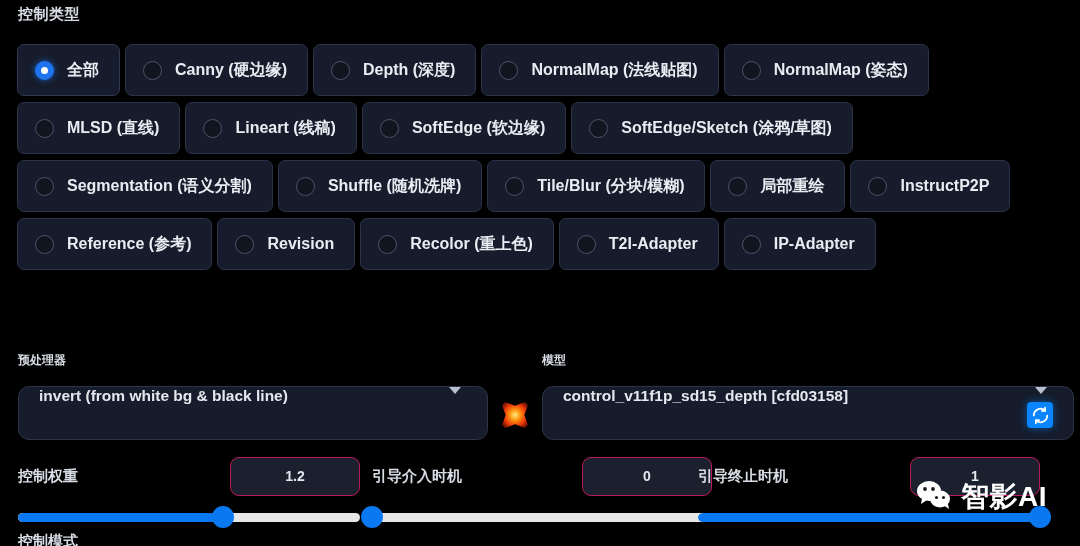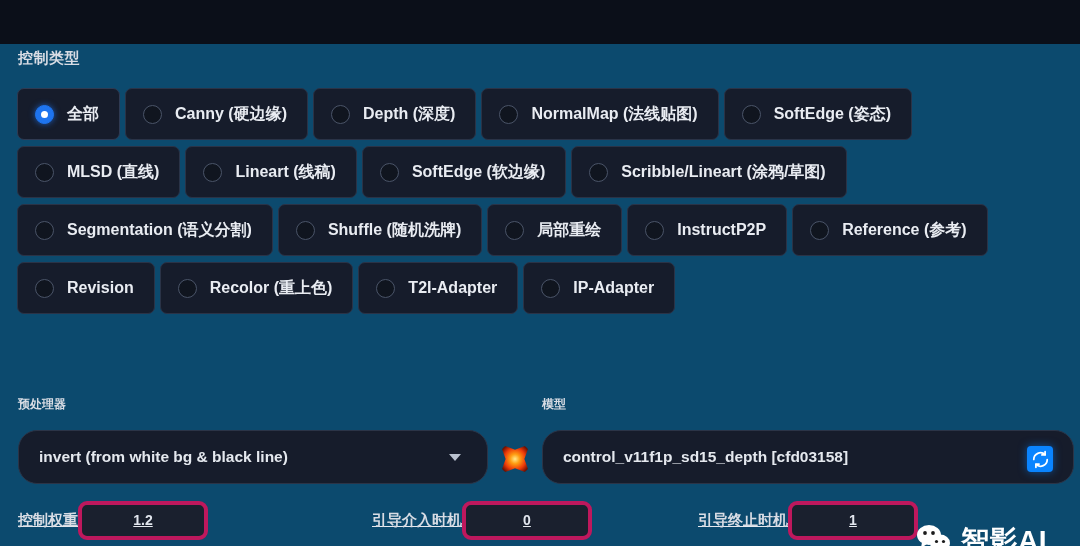"控制类型" .panel { background: #0c4a6e -> #000000; margin-top: 44px -> none }
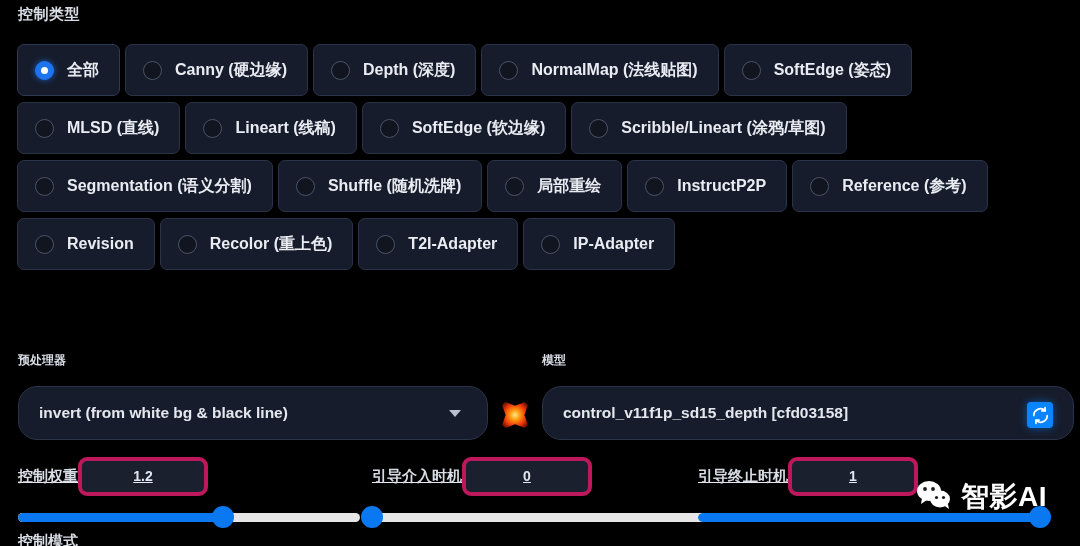"SoftEdge (姿态)" span.radio-label { text: SoftEdge -> NormalMap }
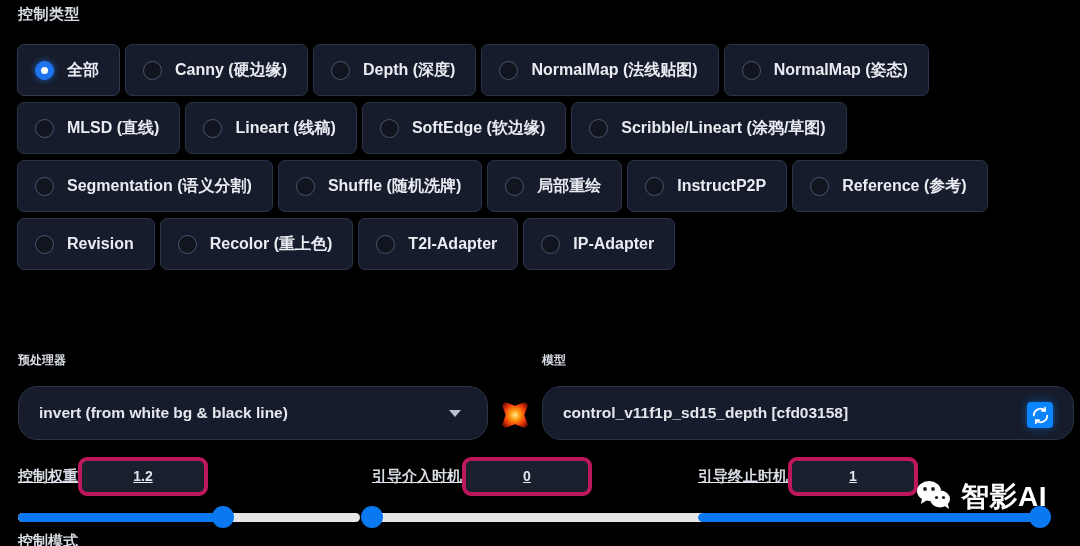"Scribble/Lineart (涂鸦/草图)" span.radio-label { text: Scribble/Lineart -> SoftEdge/Sketch }
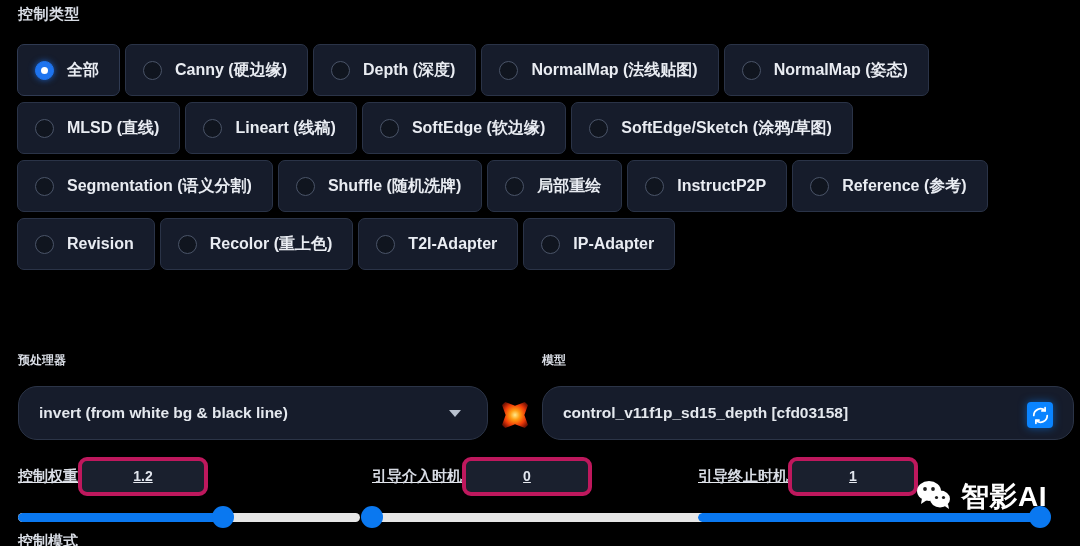"Tile/Blur (分块/模糊)" div.radio-card { html: none -> <div> <span></span> <span>Tile/Blur (分块/模糊)</span> </div> }
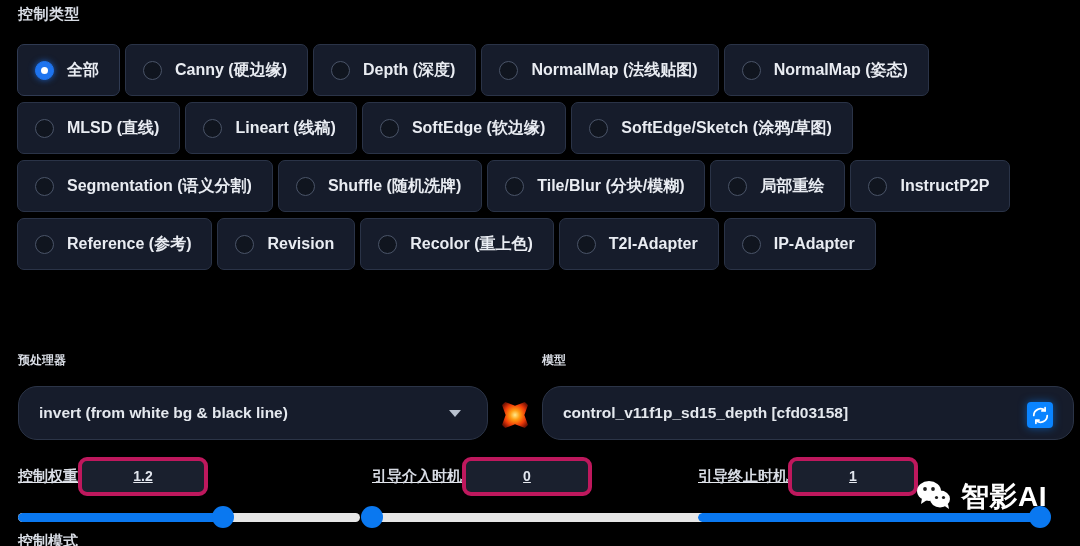"invert (from white bg &" .dropdown { align-items: center -> flex-start; border-radius: 19px -> 11px }
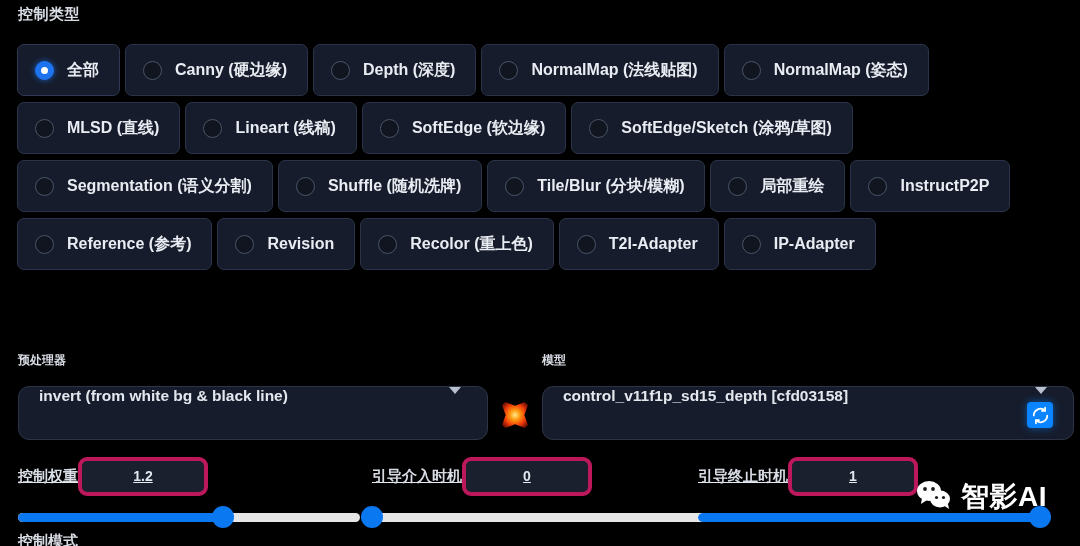"控制权重" .slider-head { justify-content: flex-start -> space-between; text-decoration: underline -> none }
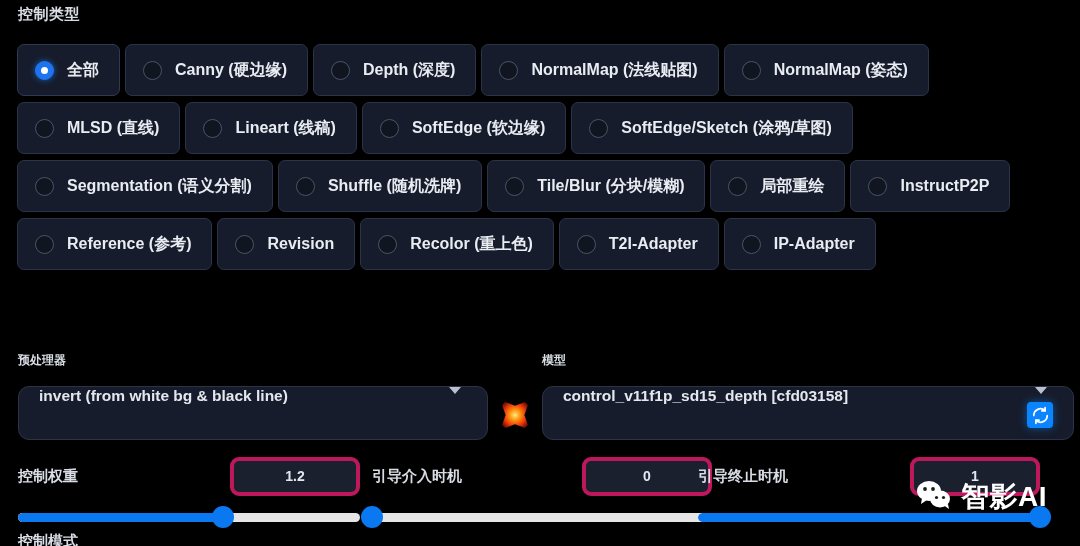"1.2" .num-box { border: 4px solid #be185d -> 1px solid #be185d }
